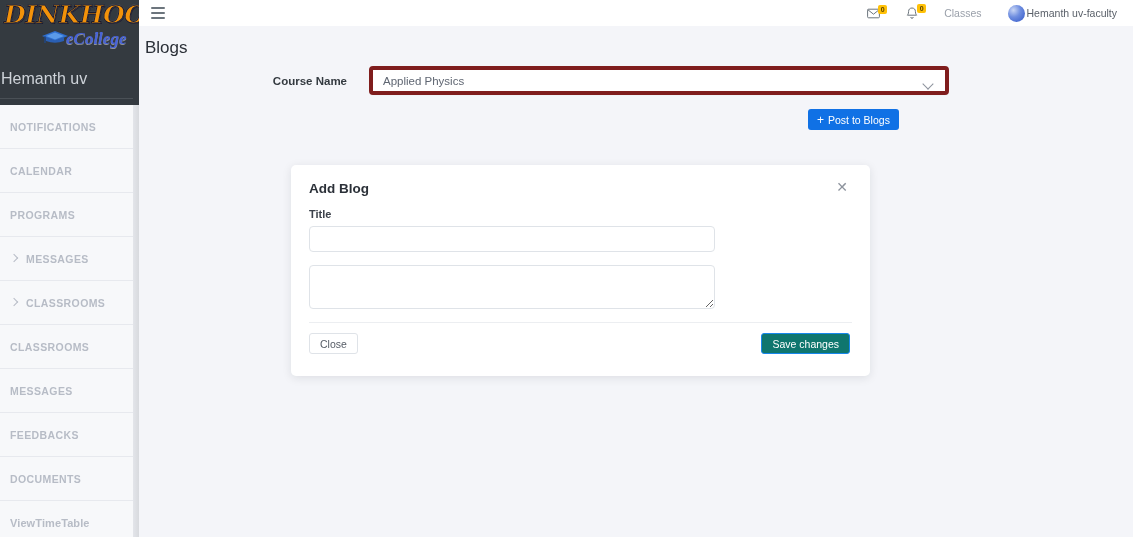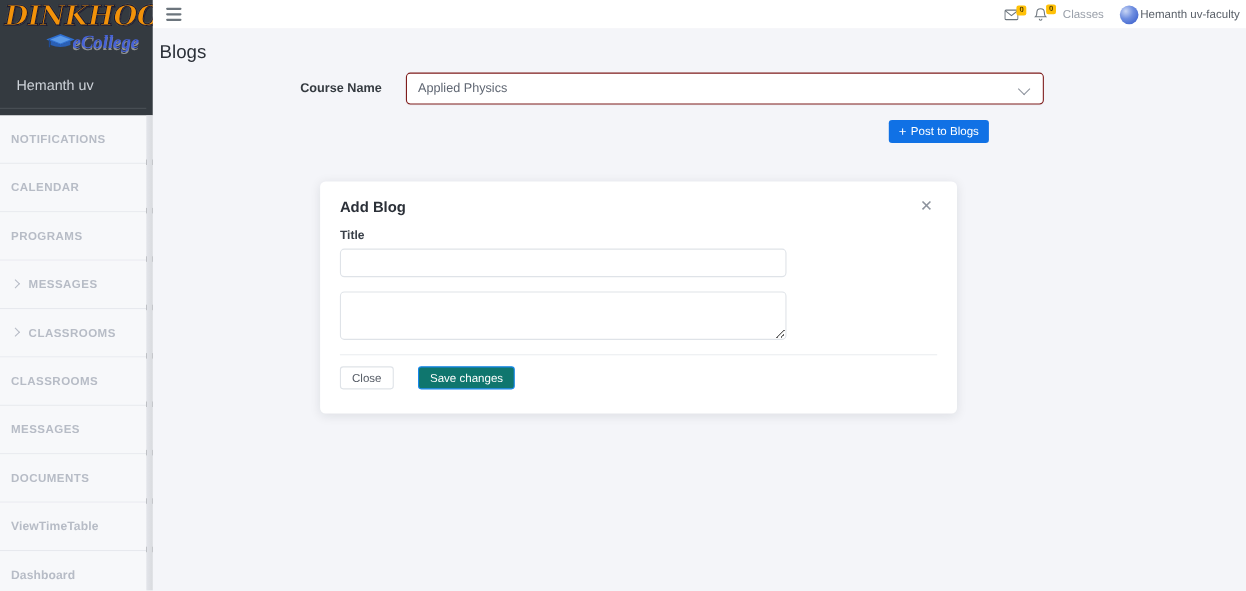"Classes" .topbar-right { gap: 14px -> 26px; padding-right: 2px -> 12px }
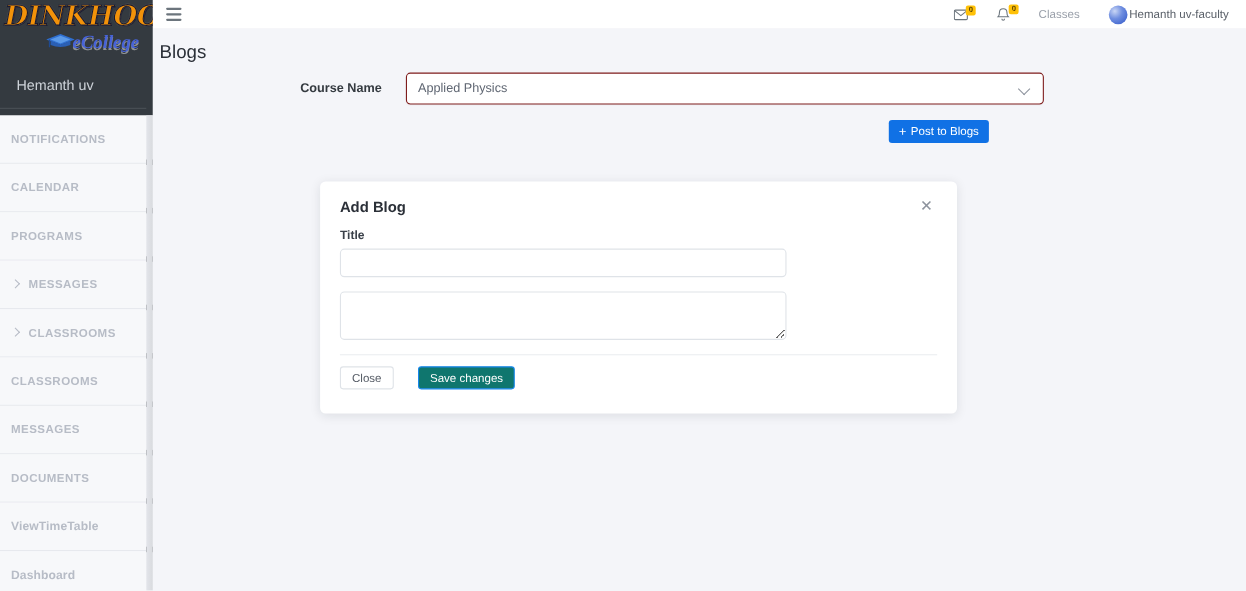"Hemanth uv" .sidebar-username { font-size: 13px -> 16px; padding-left: 15px -> 1px }
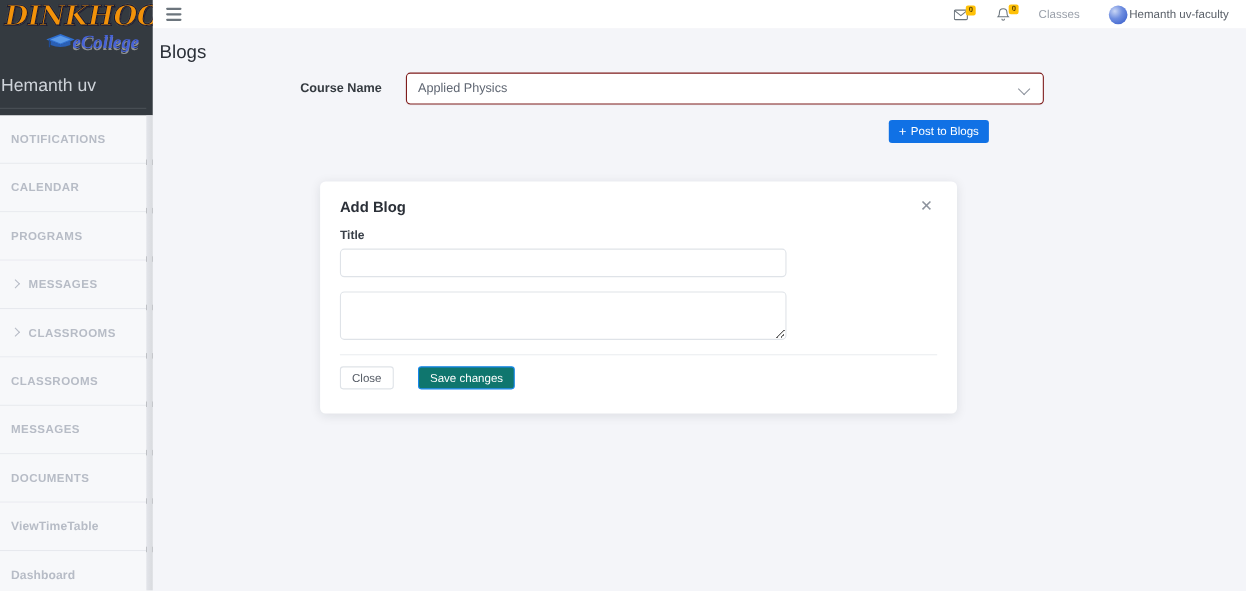"Applied Physics" .select-box { border: 1px solid #7f1d1d -> 4px solid #7f1d1d }
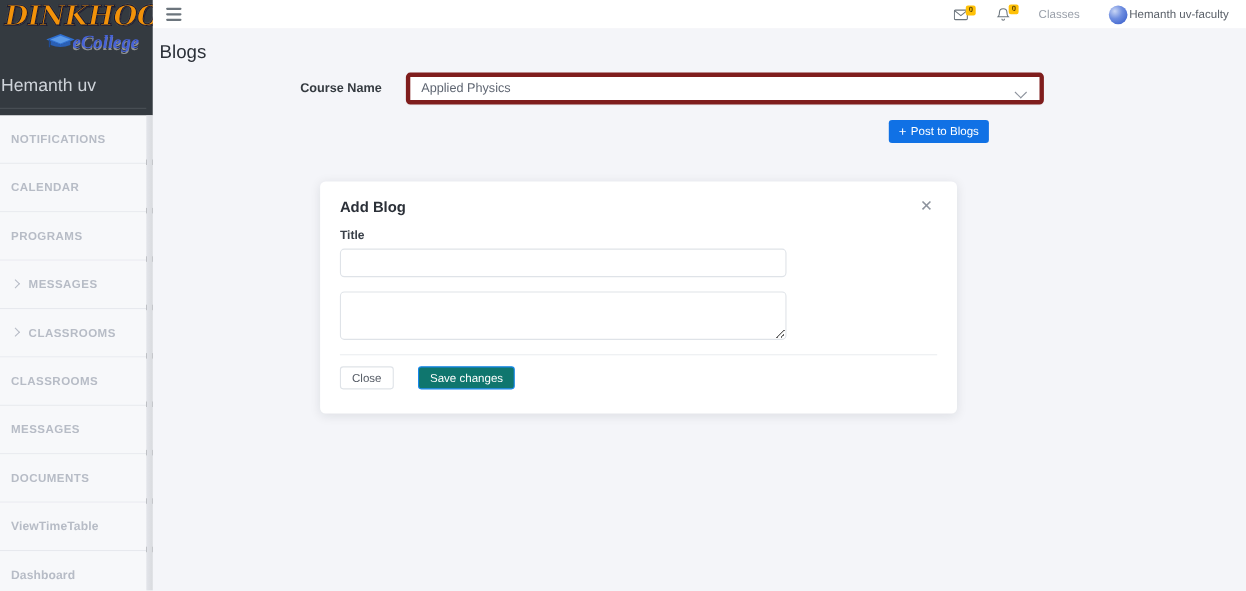"Close" .modal-footer { justify-content: flex-start -> space-between }
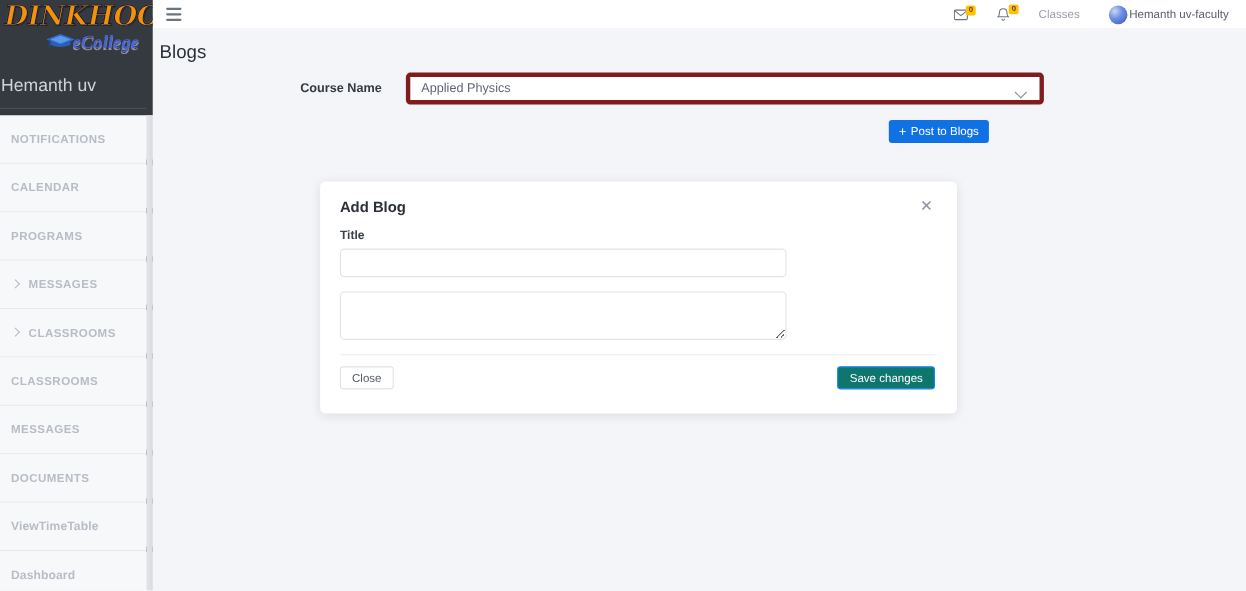"FEEDBACKS" li.nav-item { html: none -> <li> <span>FEEDBACKS</span> <span></span> </li> }
